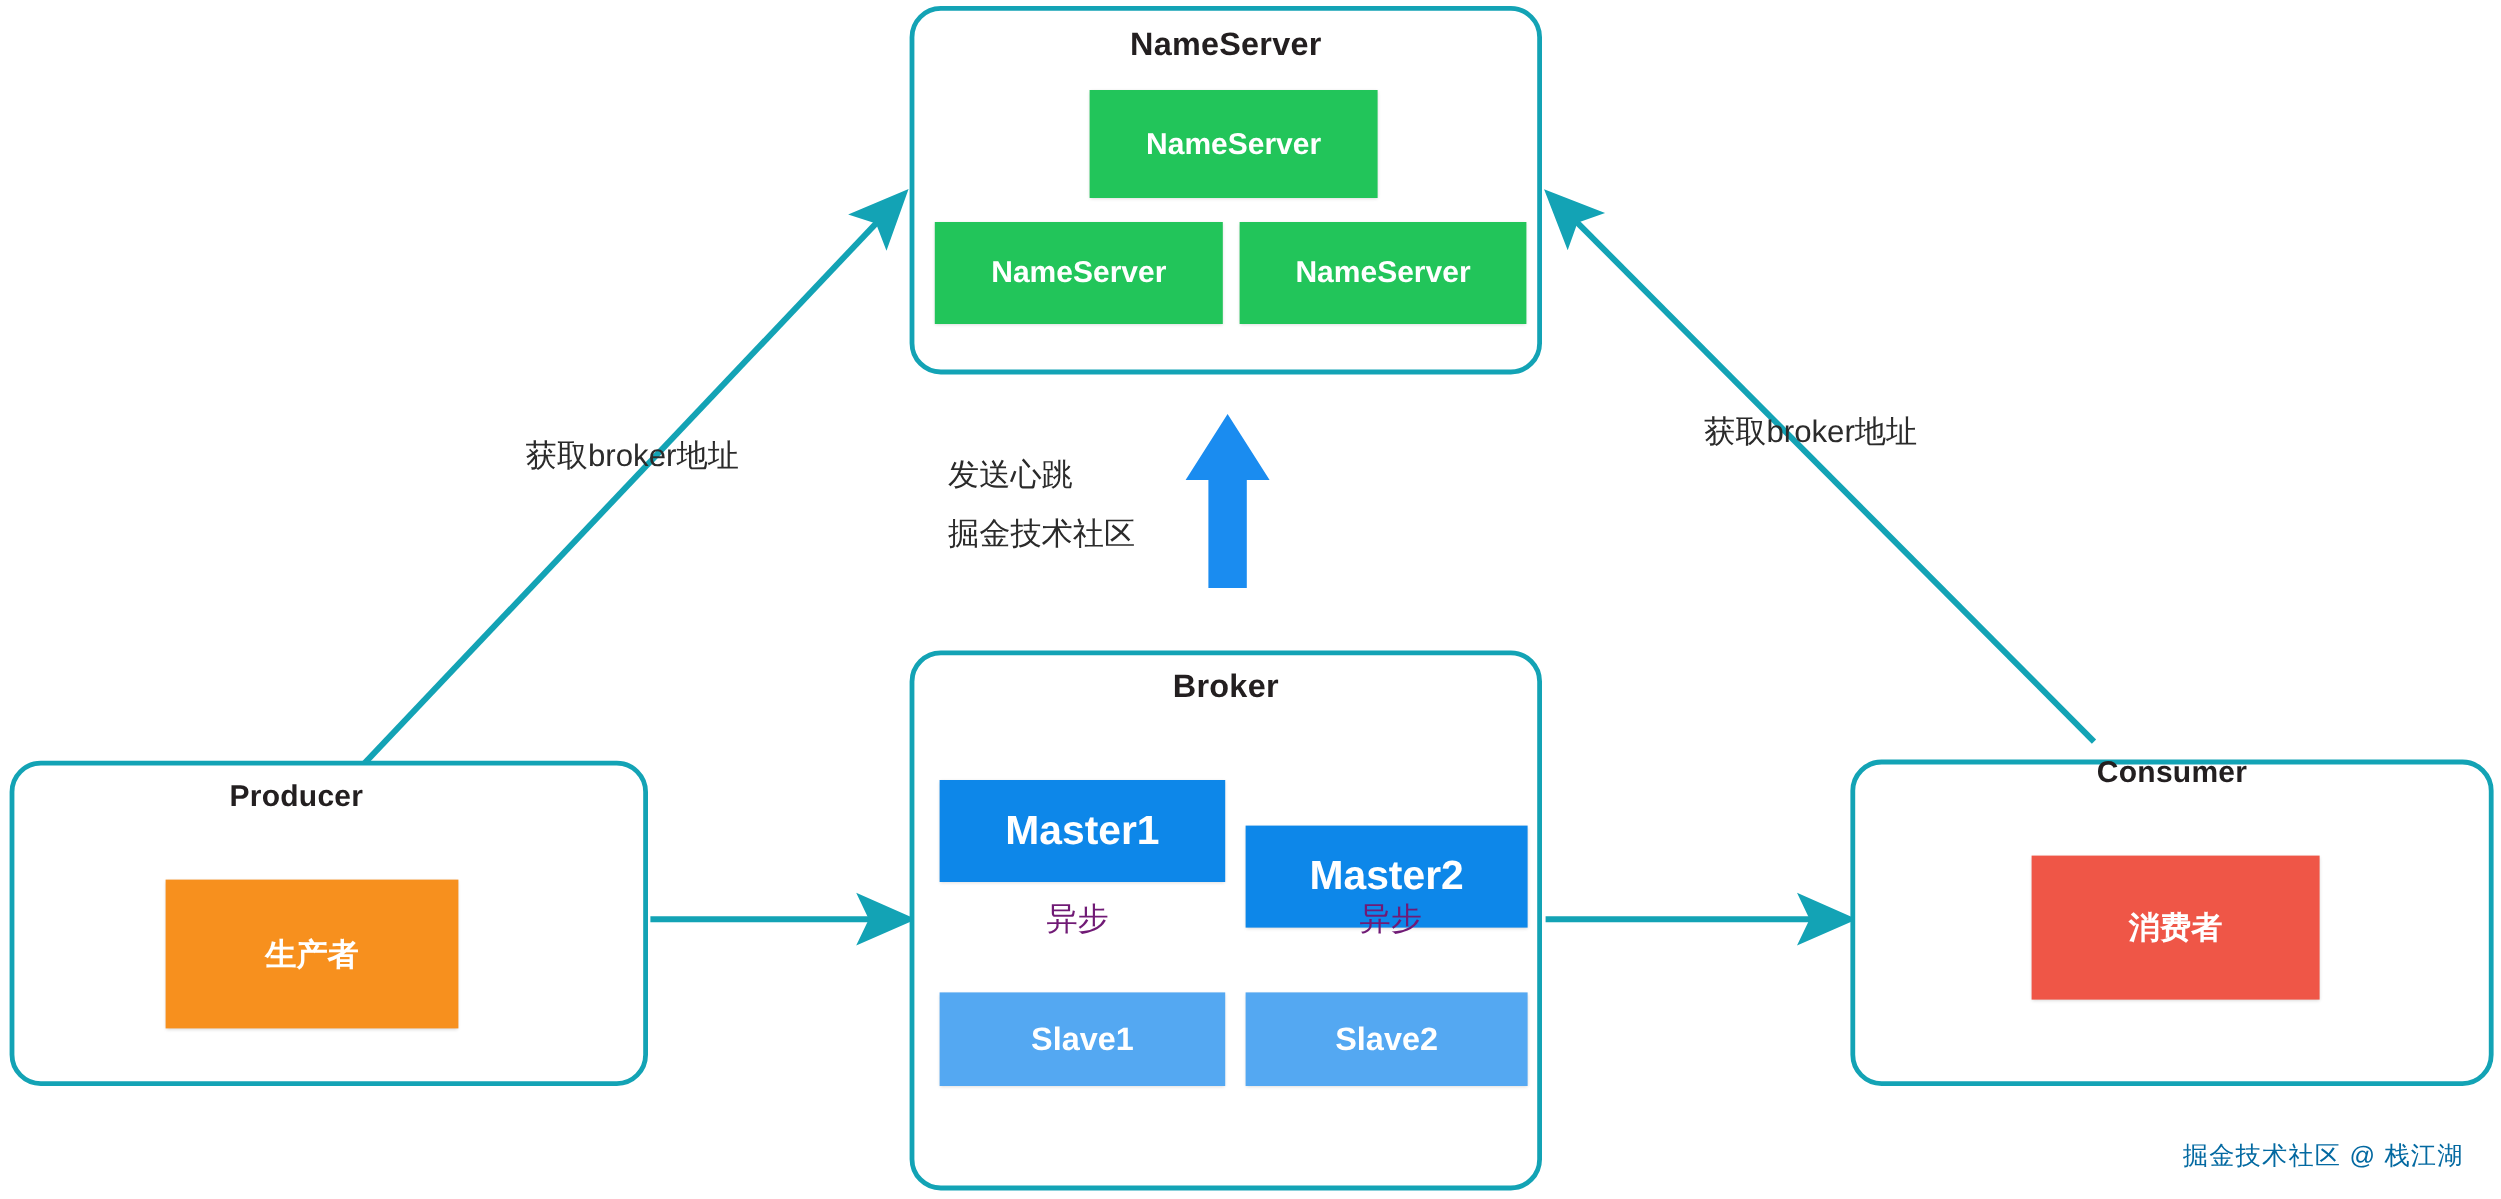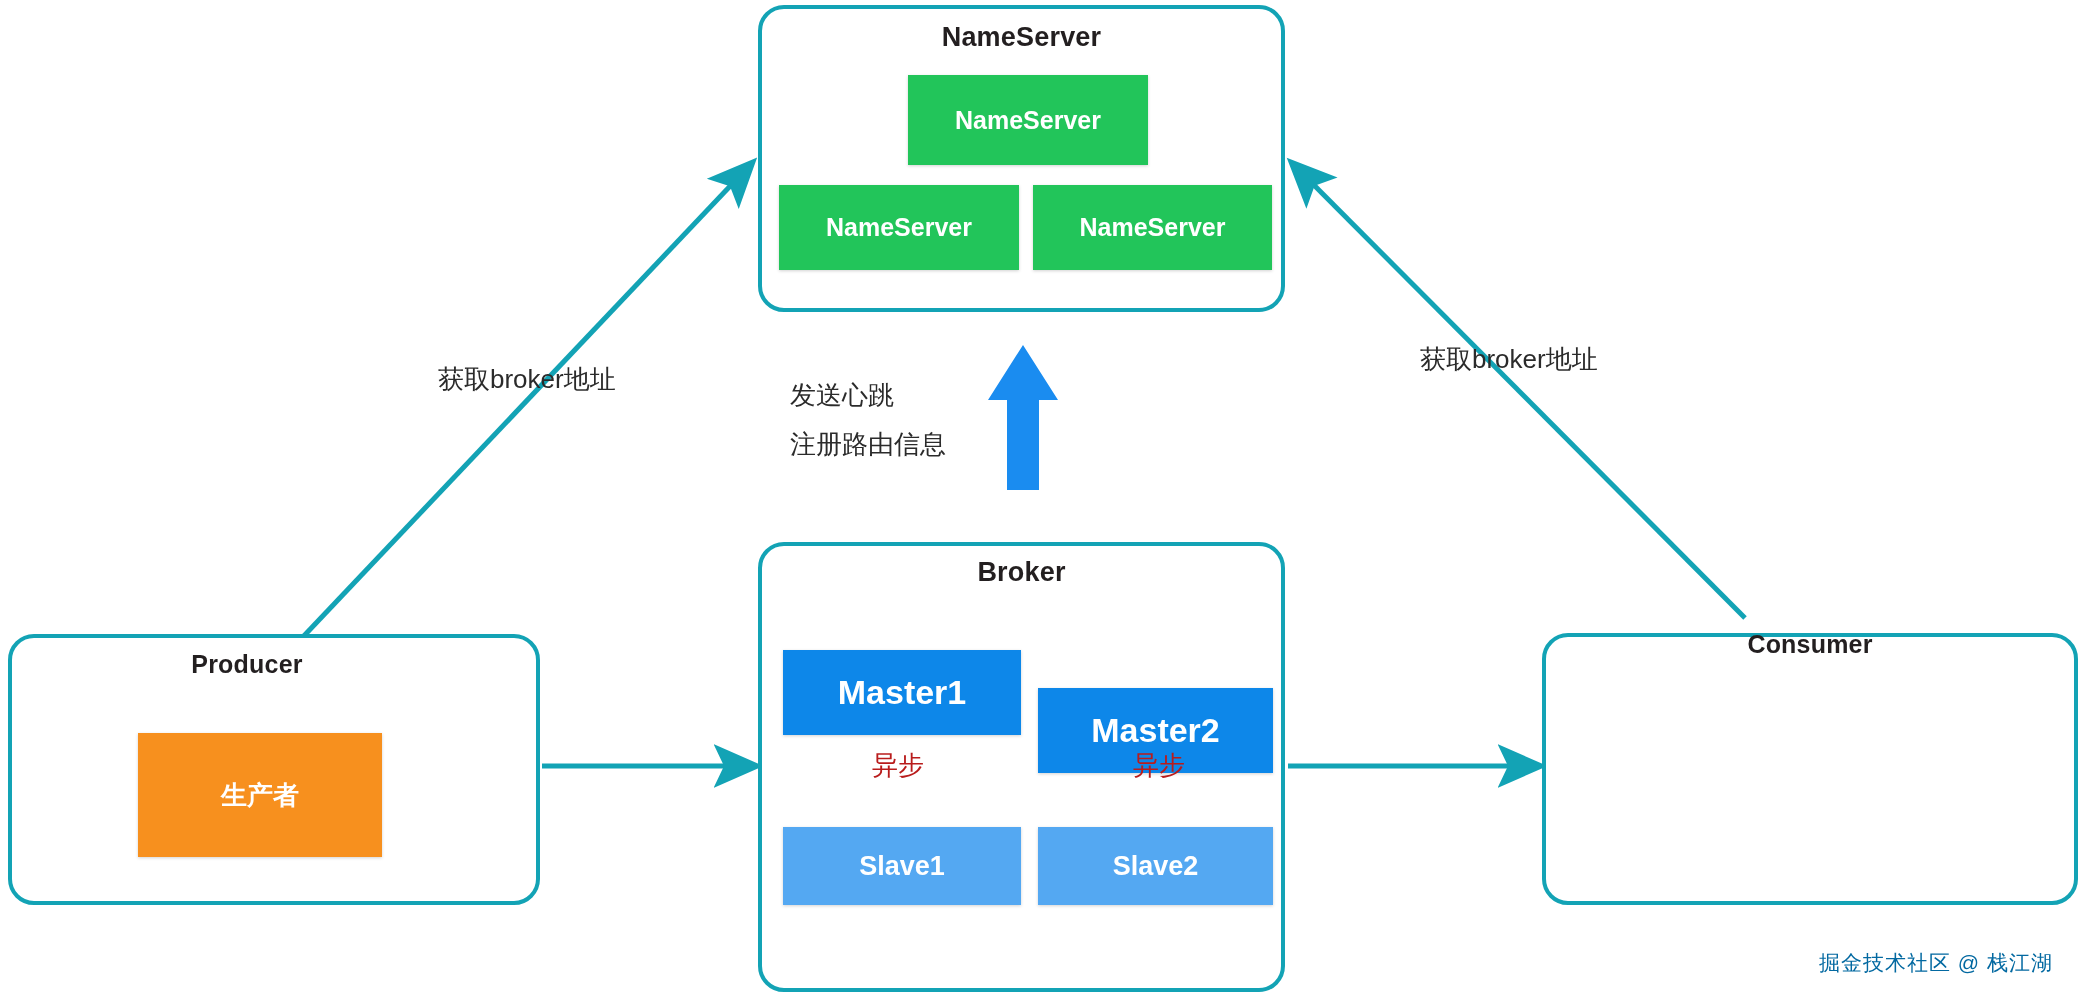"注册路由信息" div.edge-label { text: 注册路由信息 -> 掘金技术社区 }
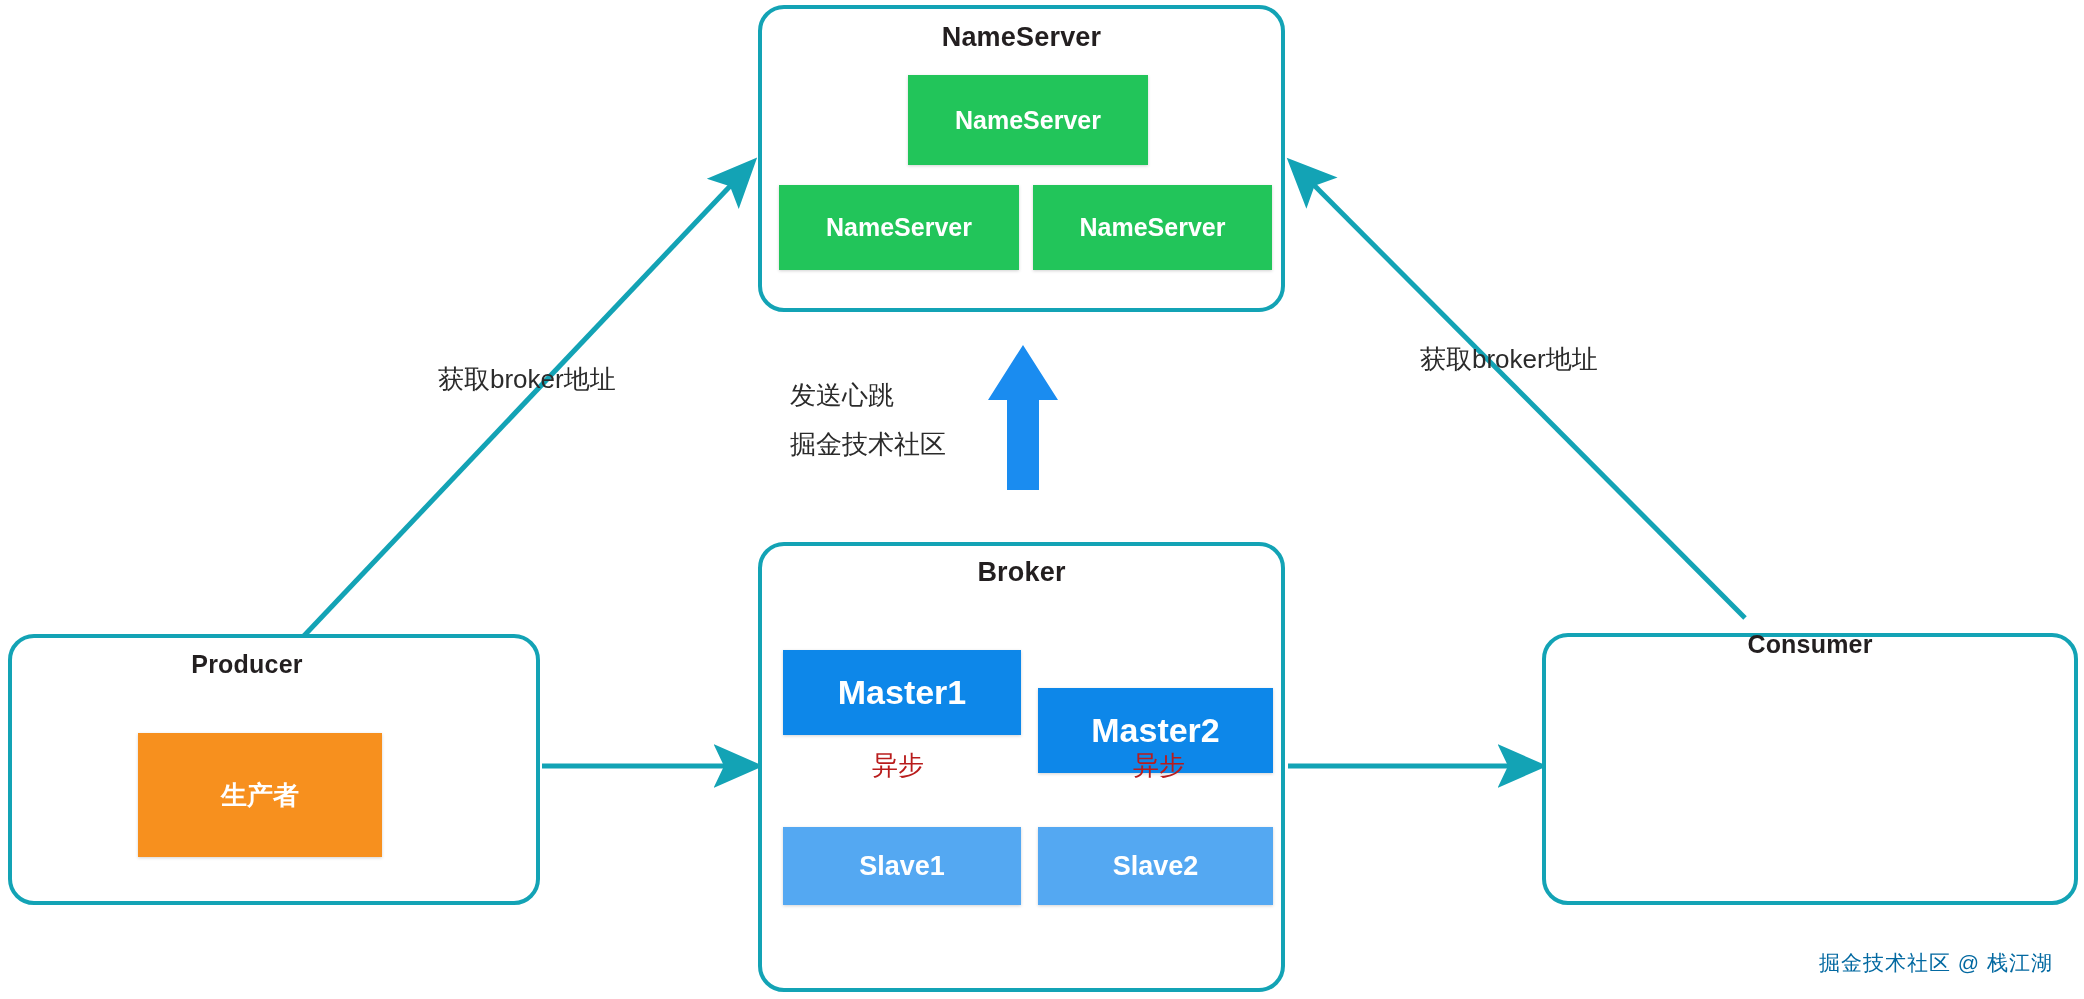"异步" .sync-label { color: #b91c1c -> #701a75 }
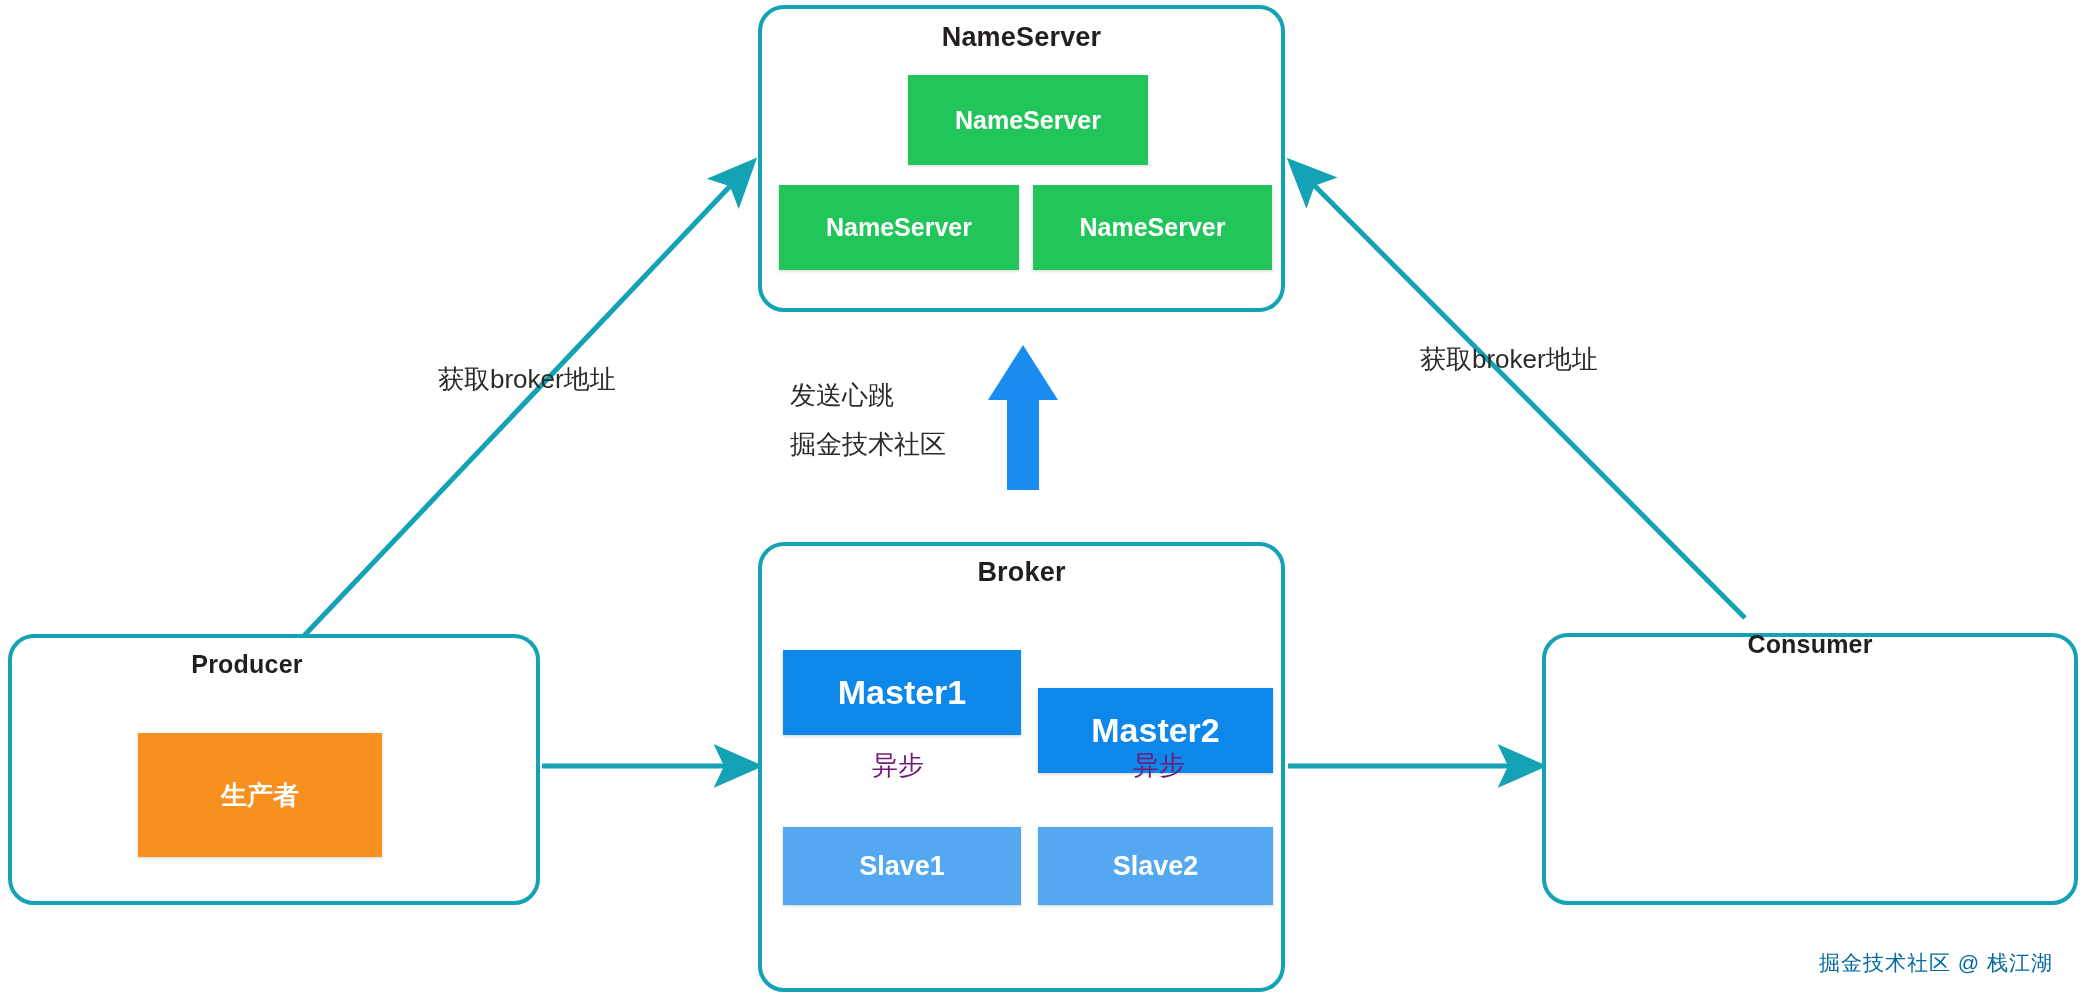"消费者" div.node { html: none -> <div>消费者</div> }
